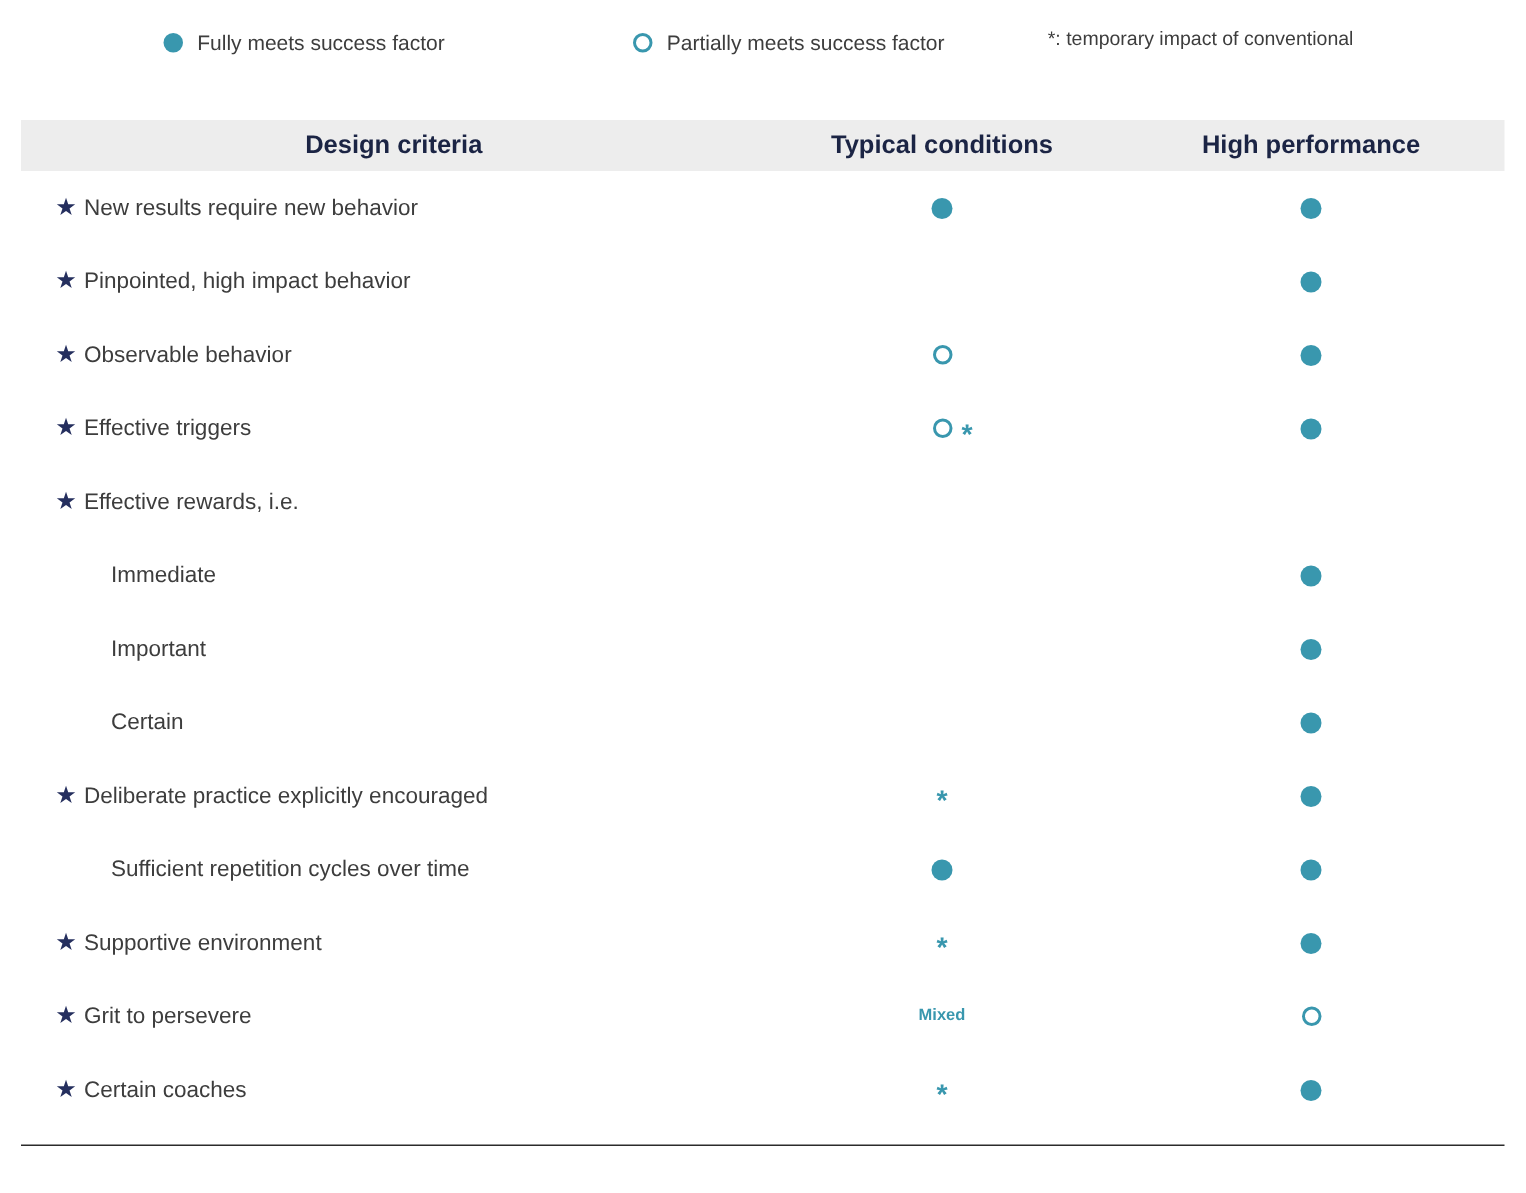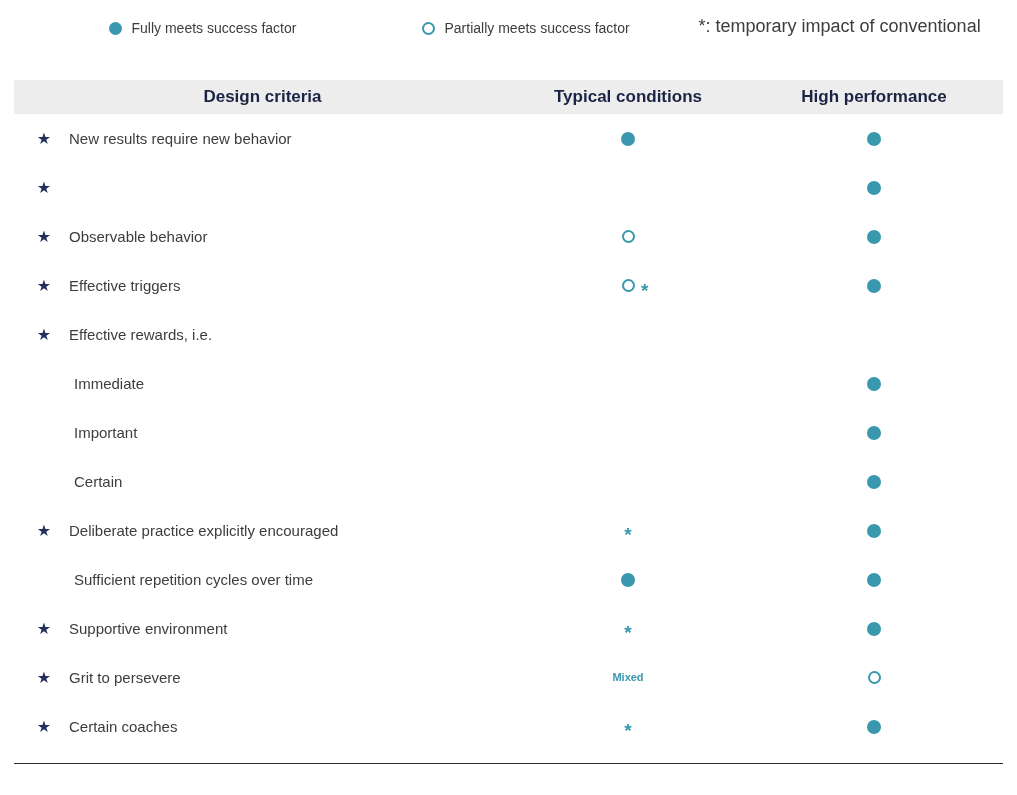"*: temporary impact of conventional" .note { font-size: 18px -> 13px }
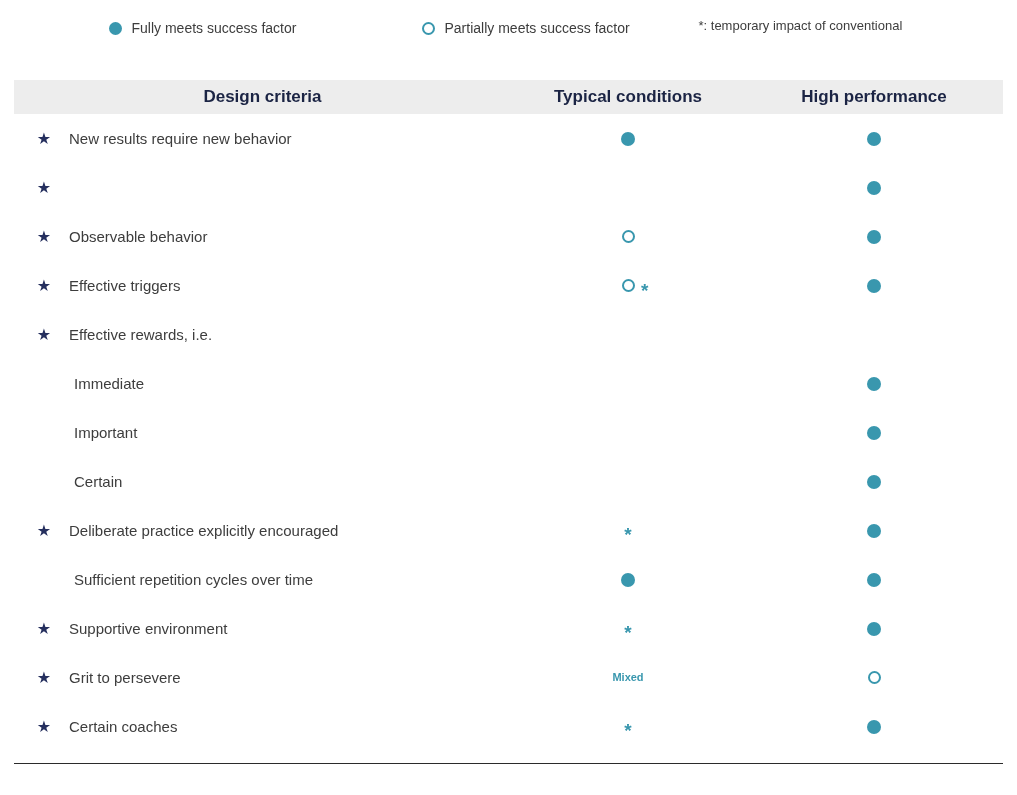"New results require new behavior" .label { margin-left: 17px -> 4px }
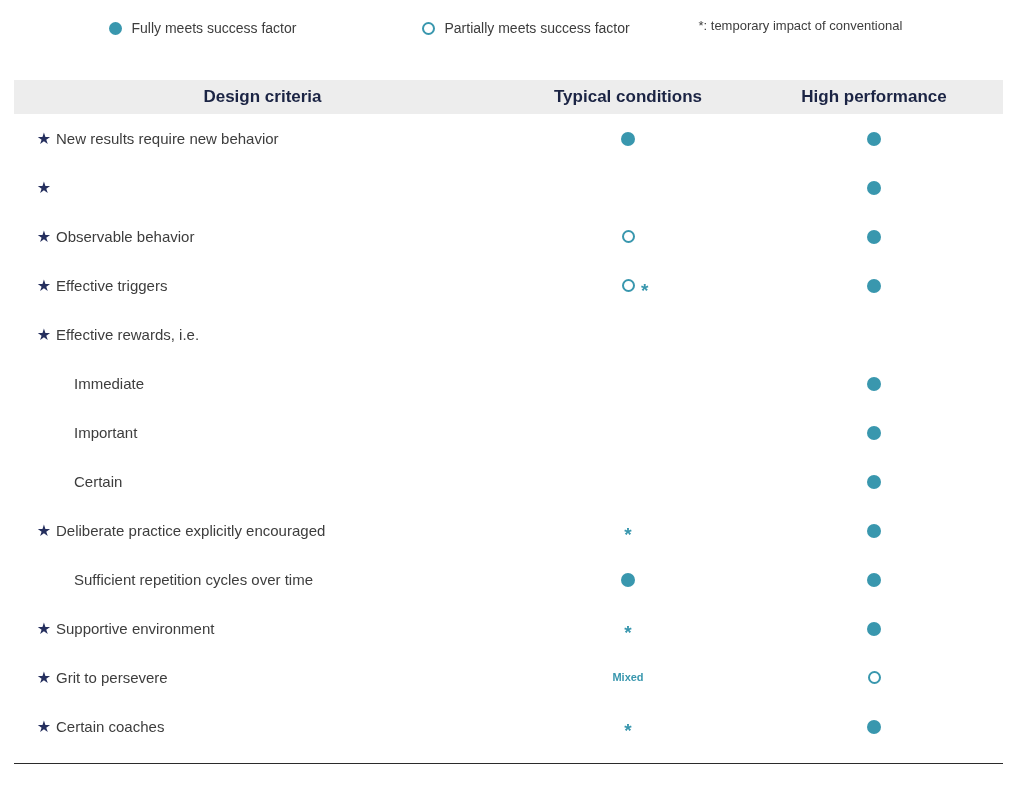"Pinpointed, high impact behavior" span.label { html: none -> <span>Pinpointed, high impact behavior</span> }
